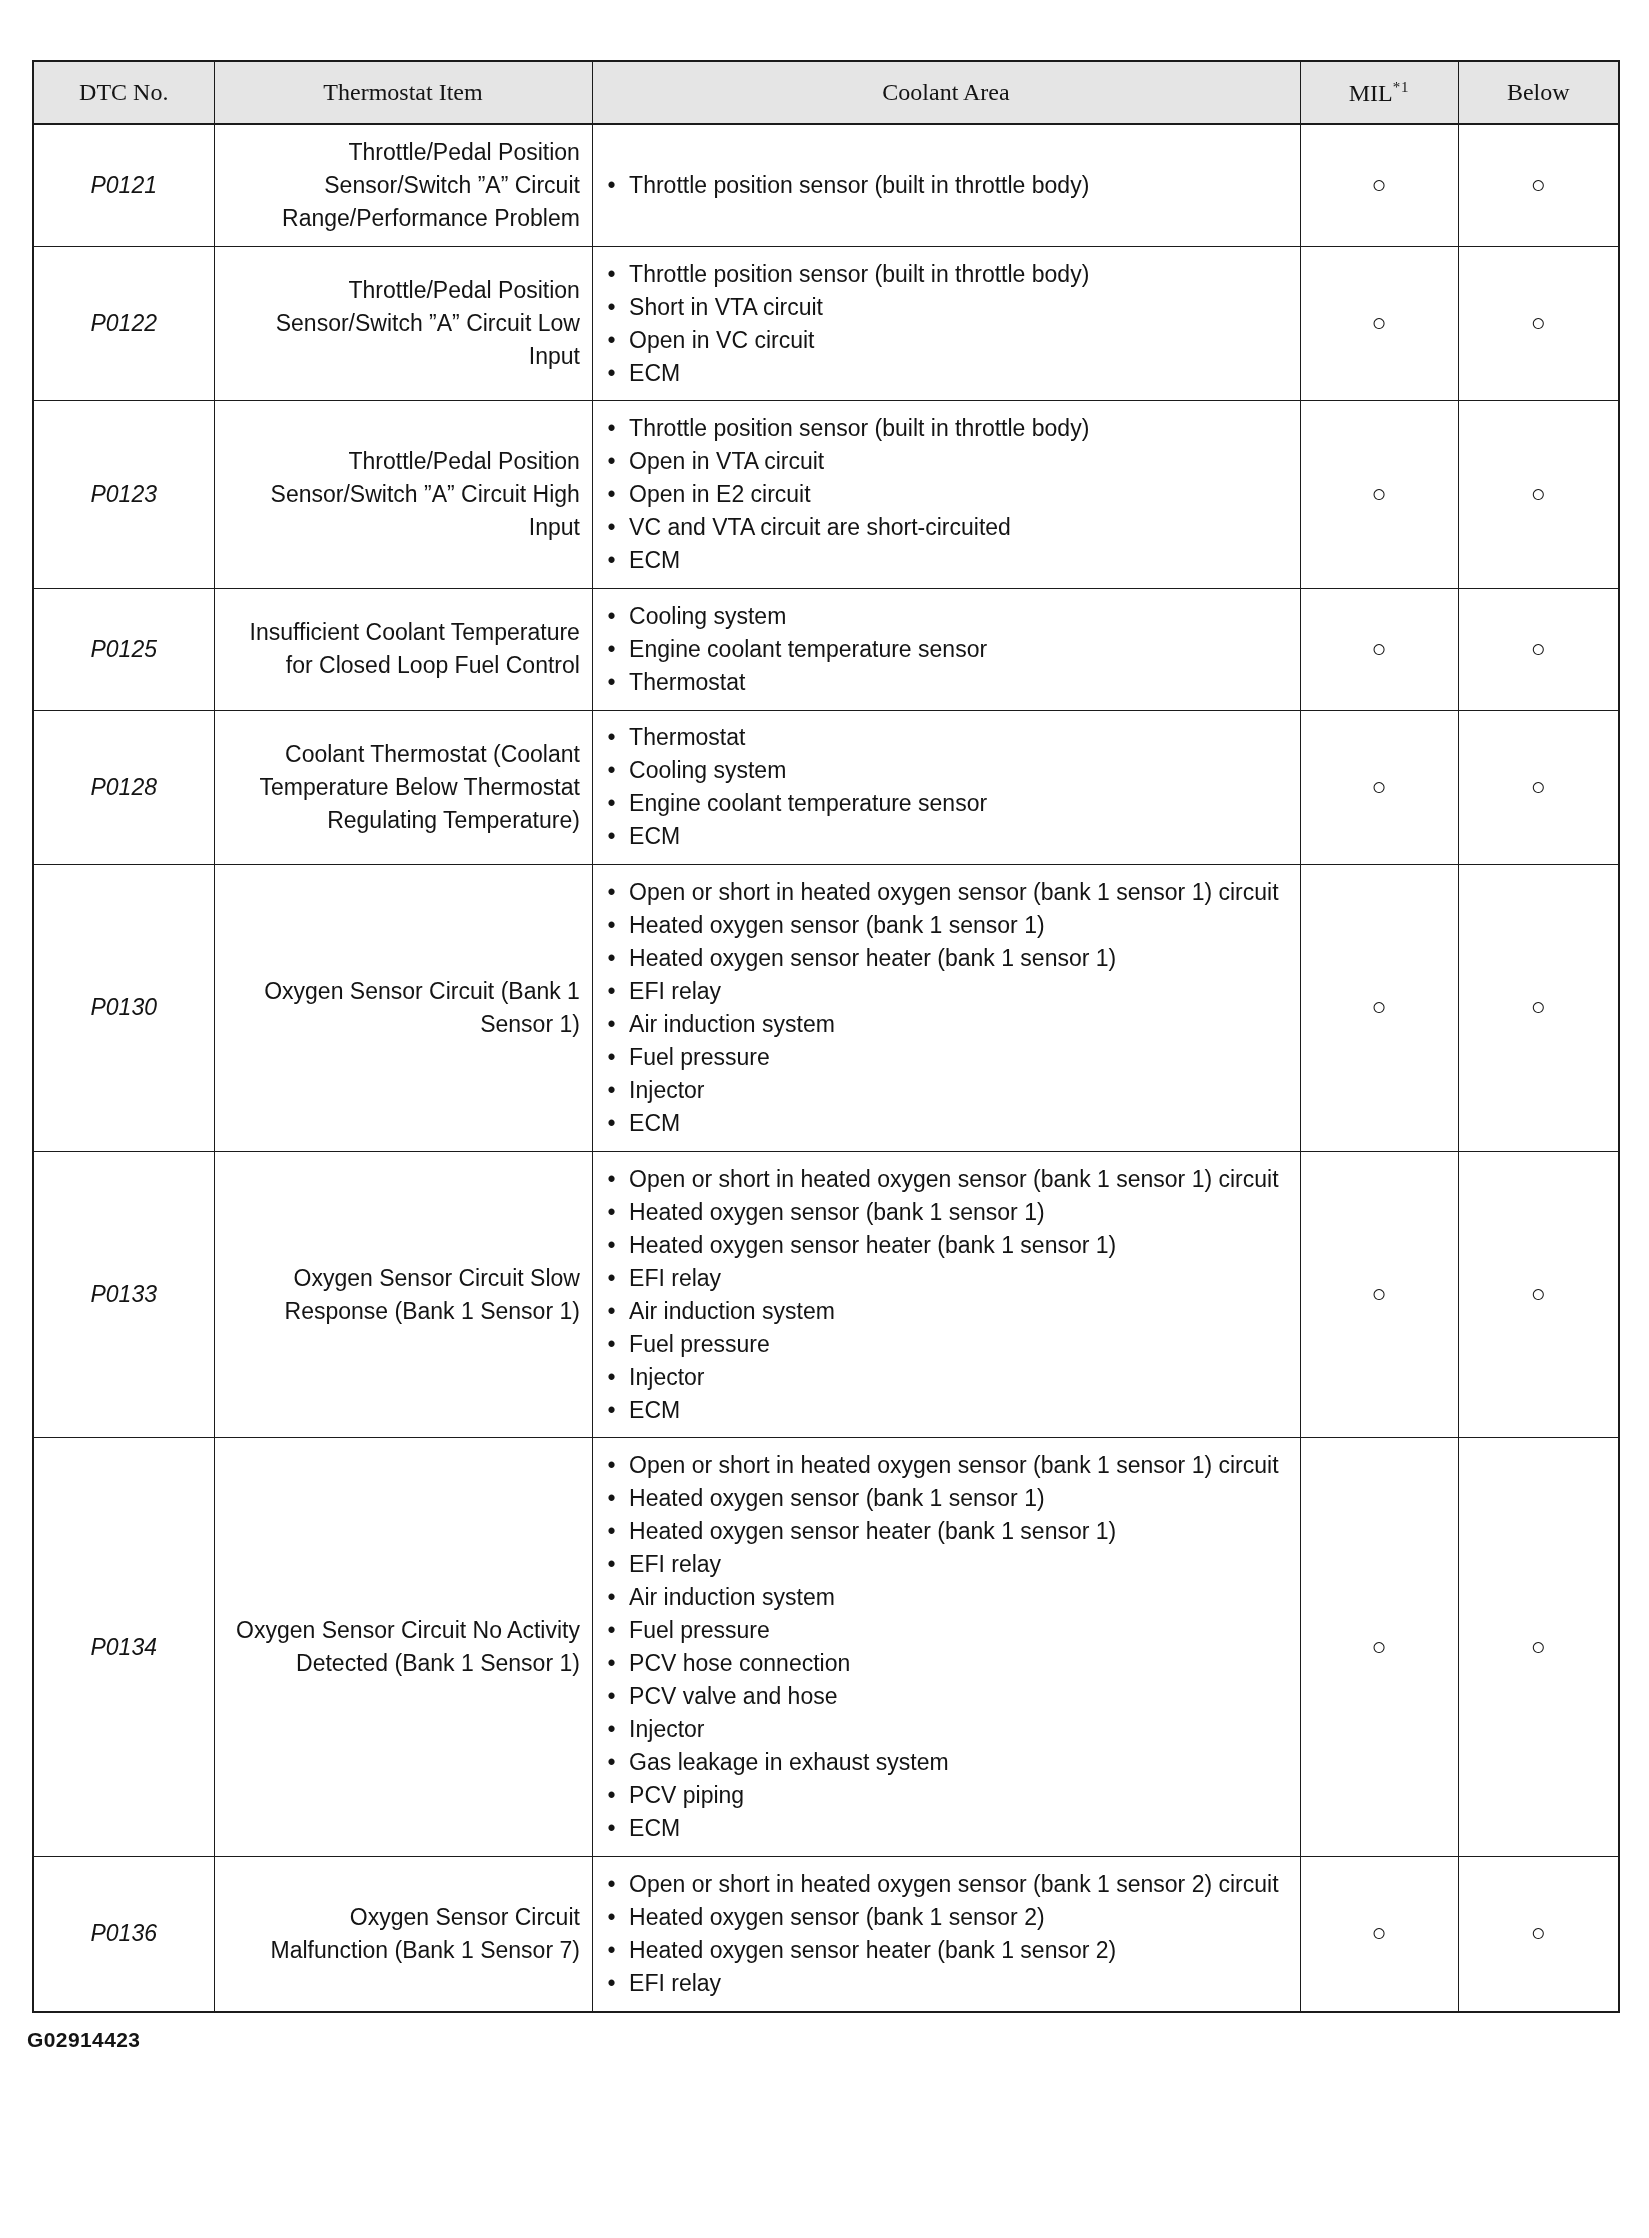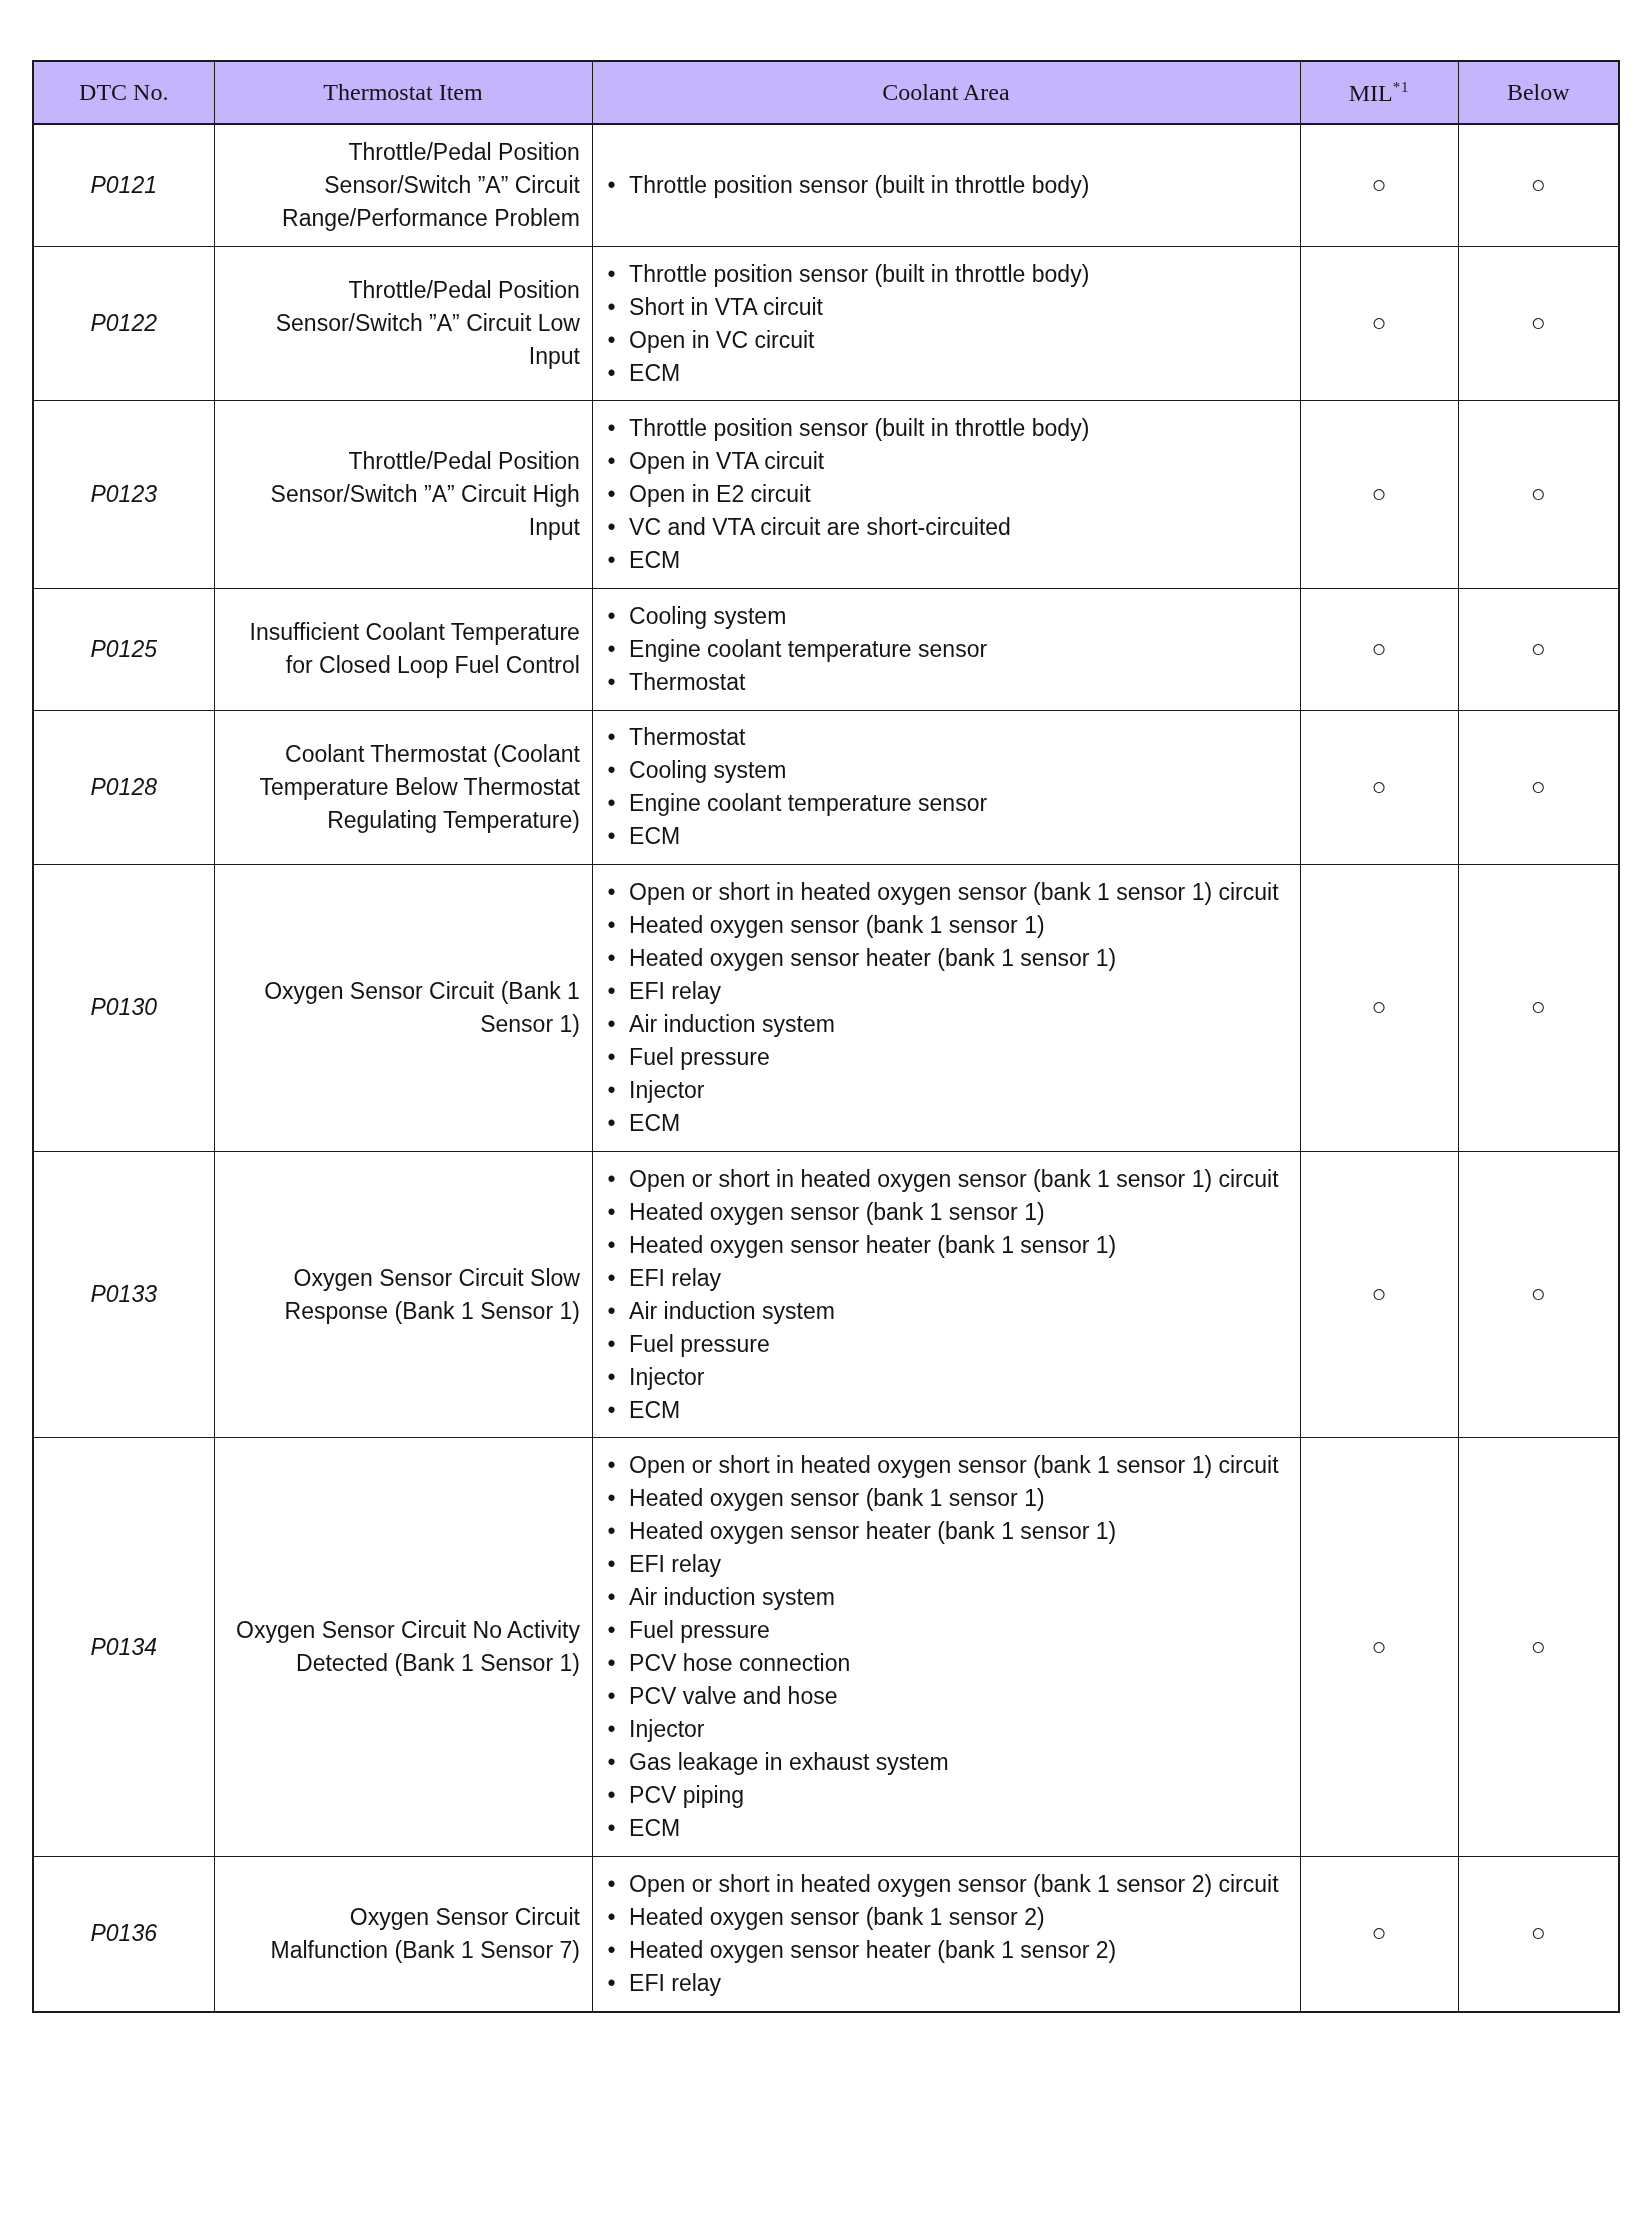"DTC No." .dtc-table thead th { background: #c4b5fd -> #e5e5e5 }
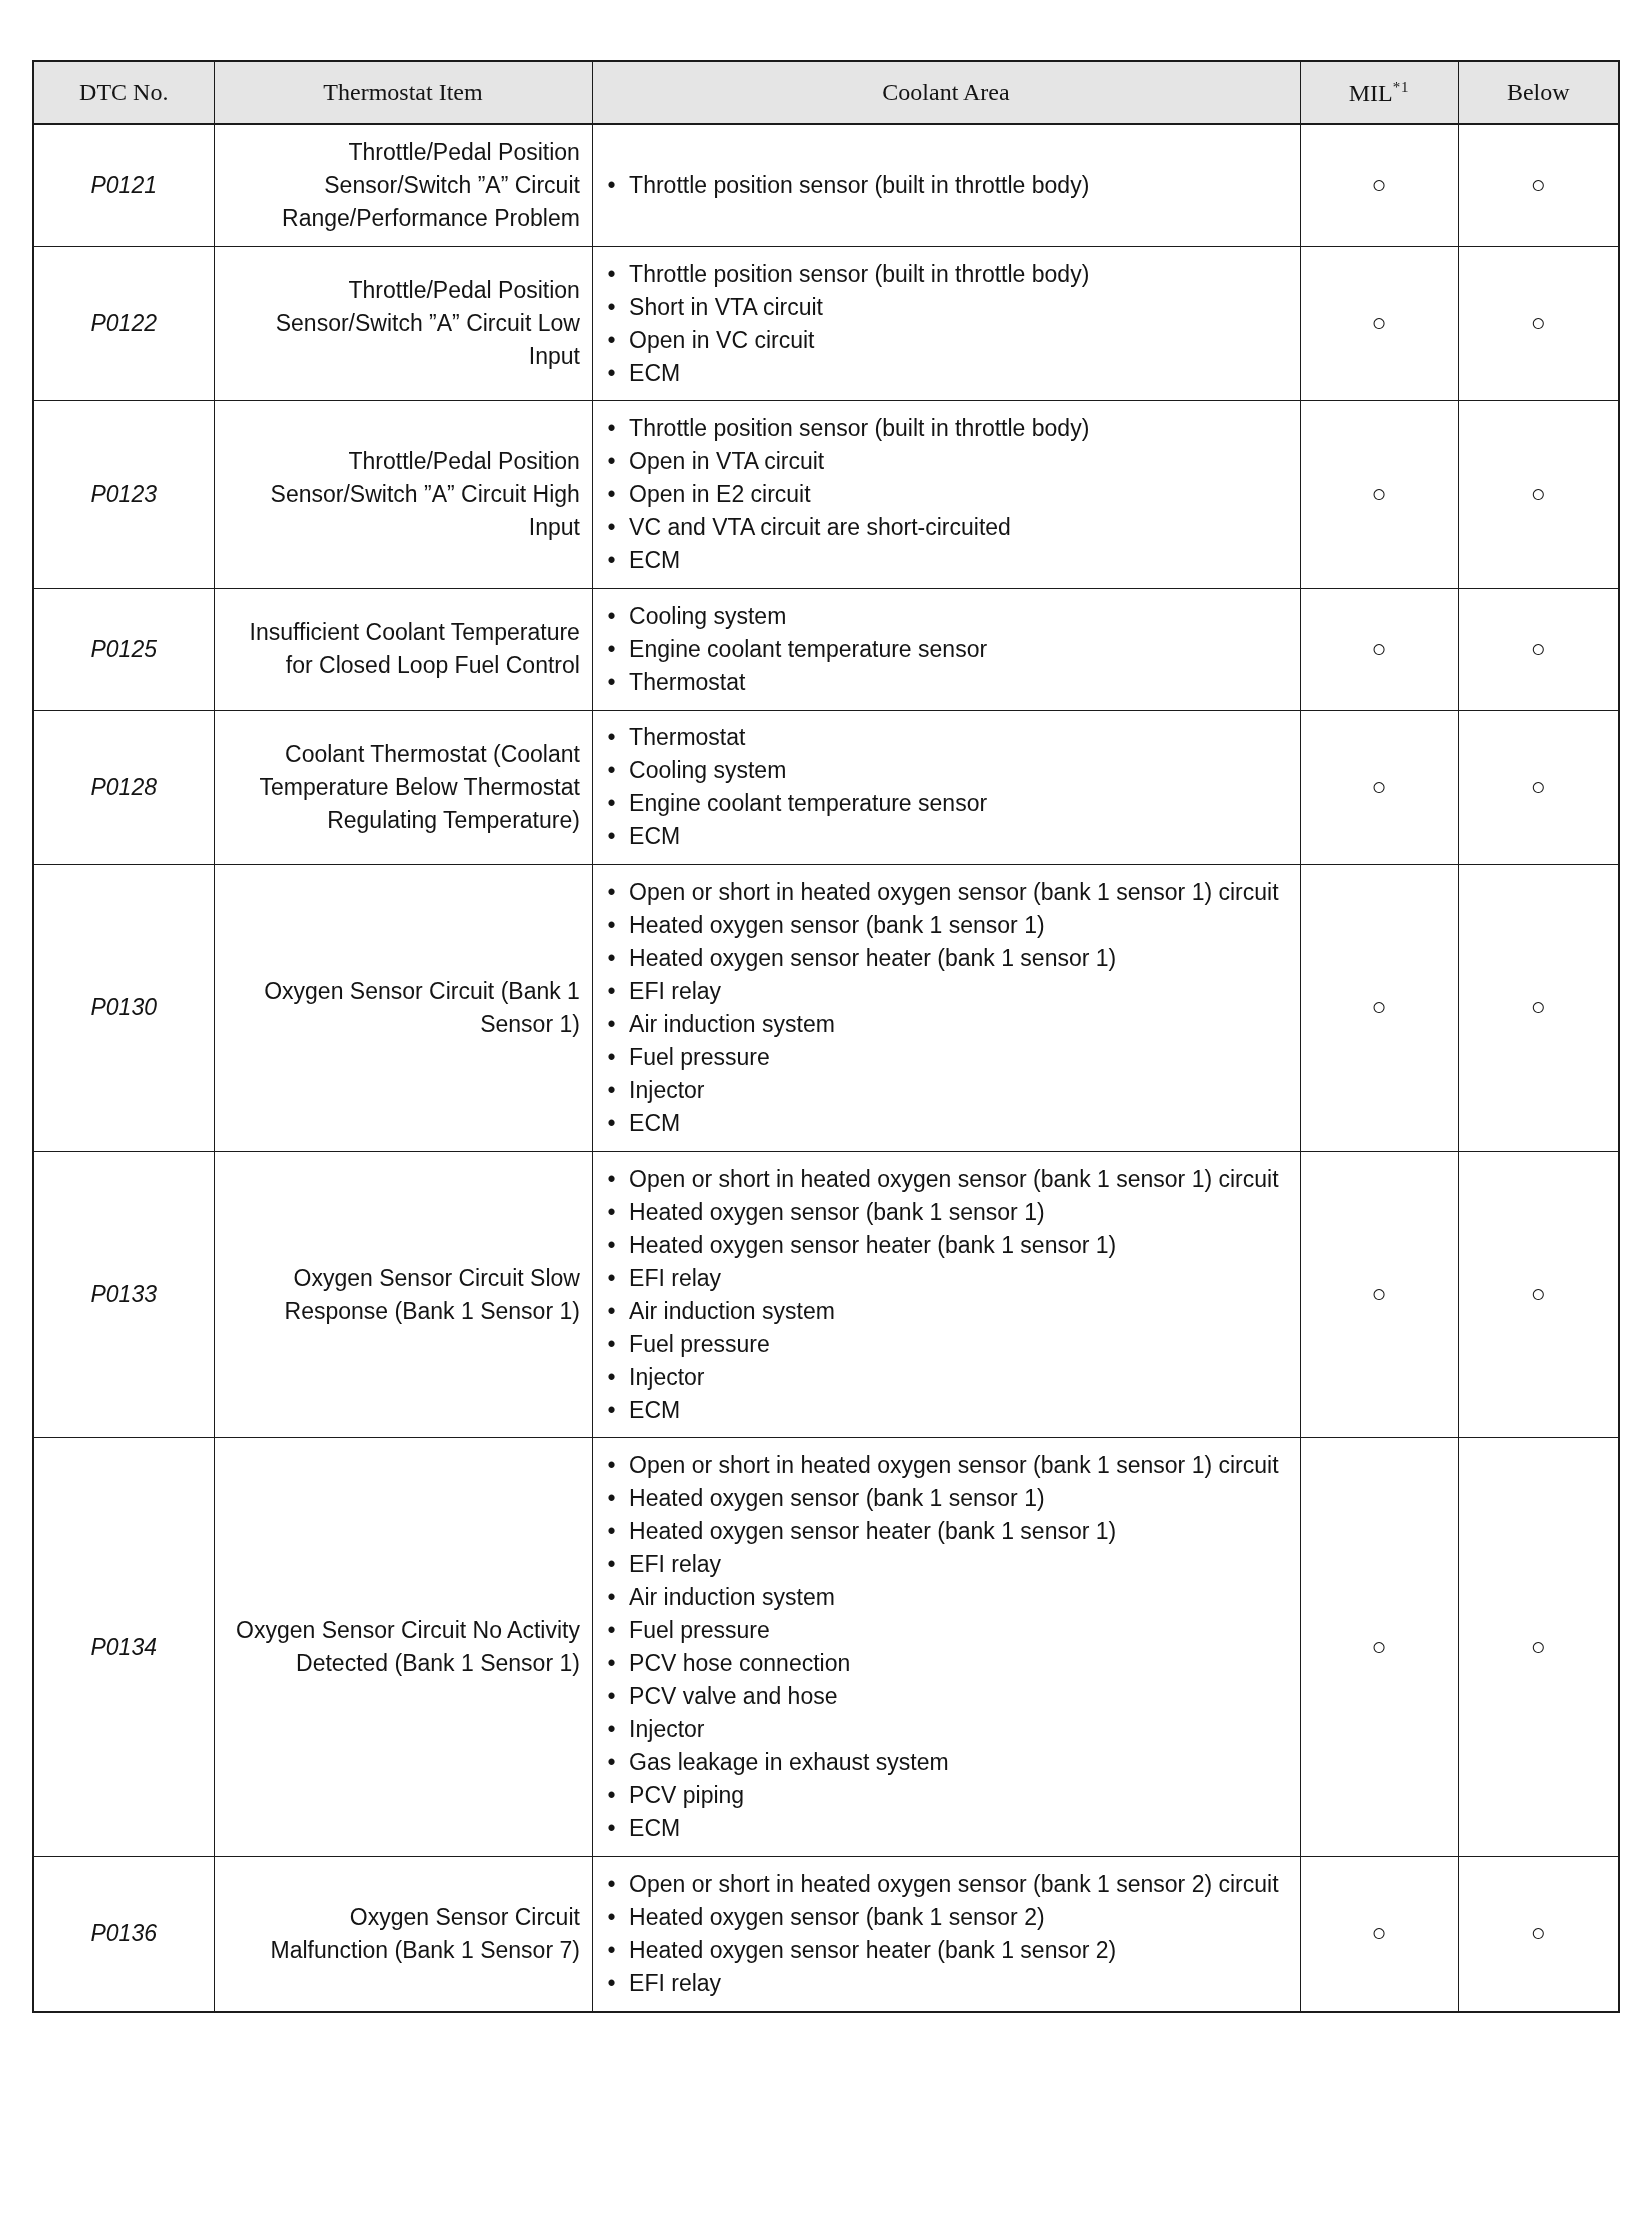"G02914423" div.figure-code { html: none -> <div>G02914423</div> }
